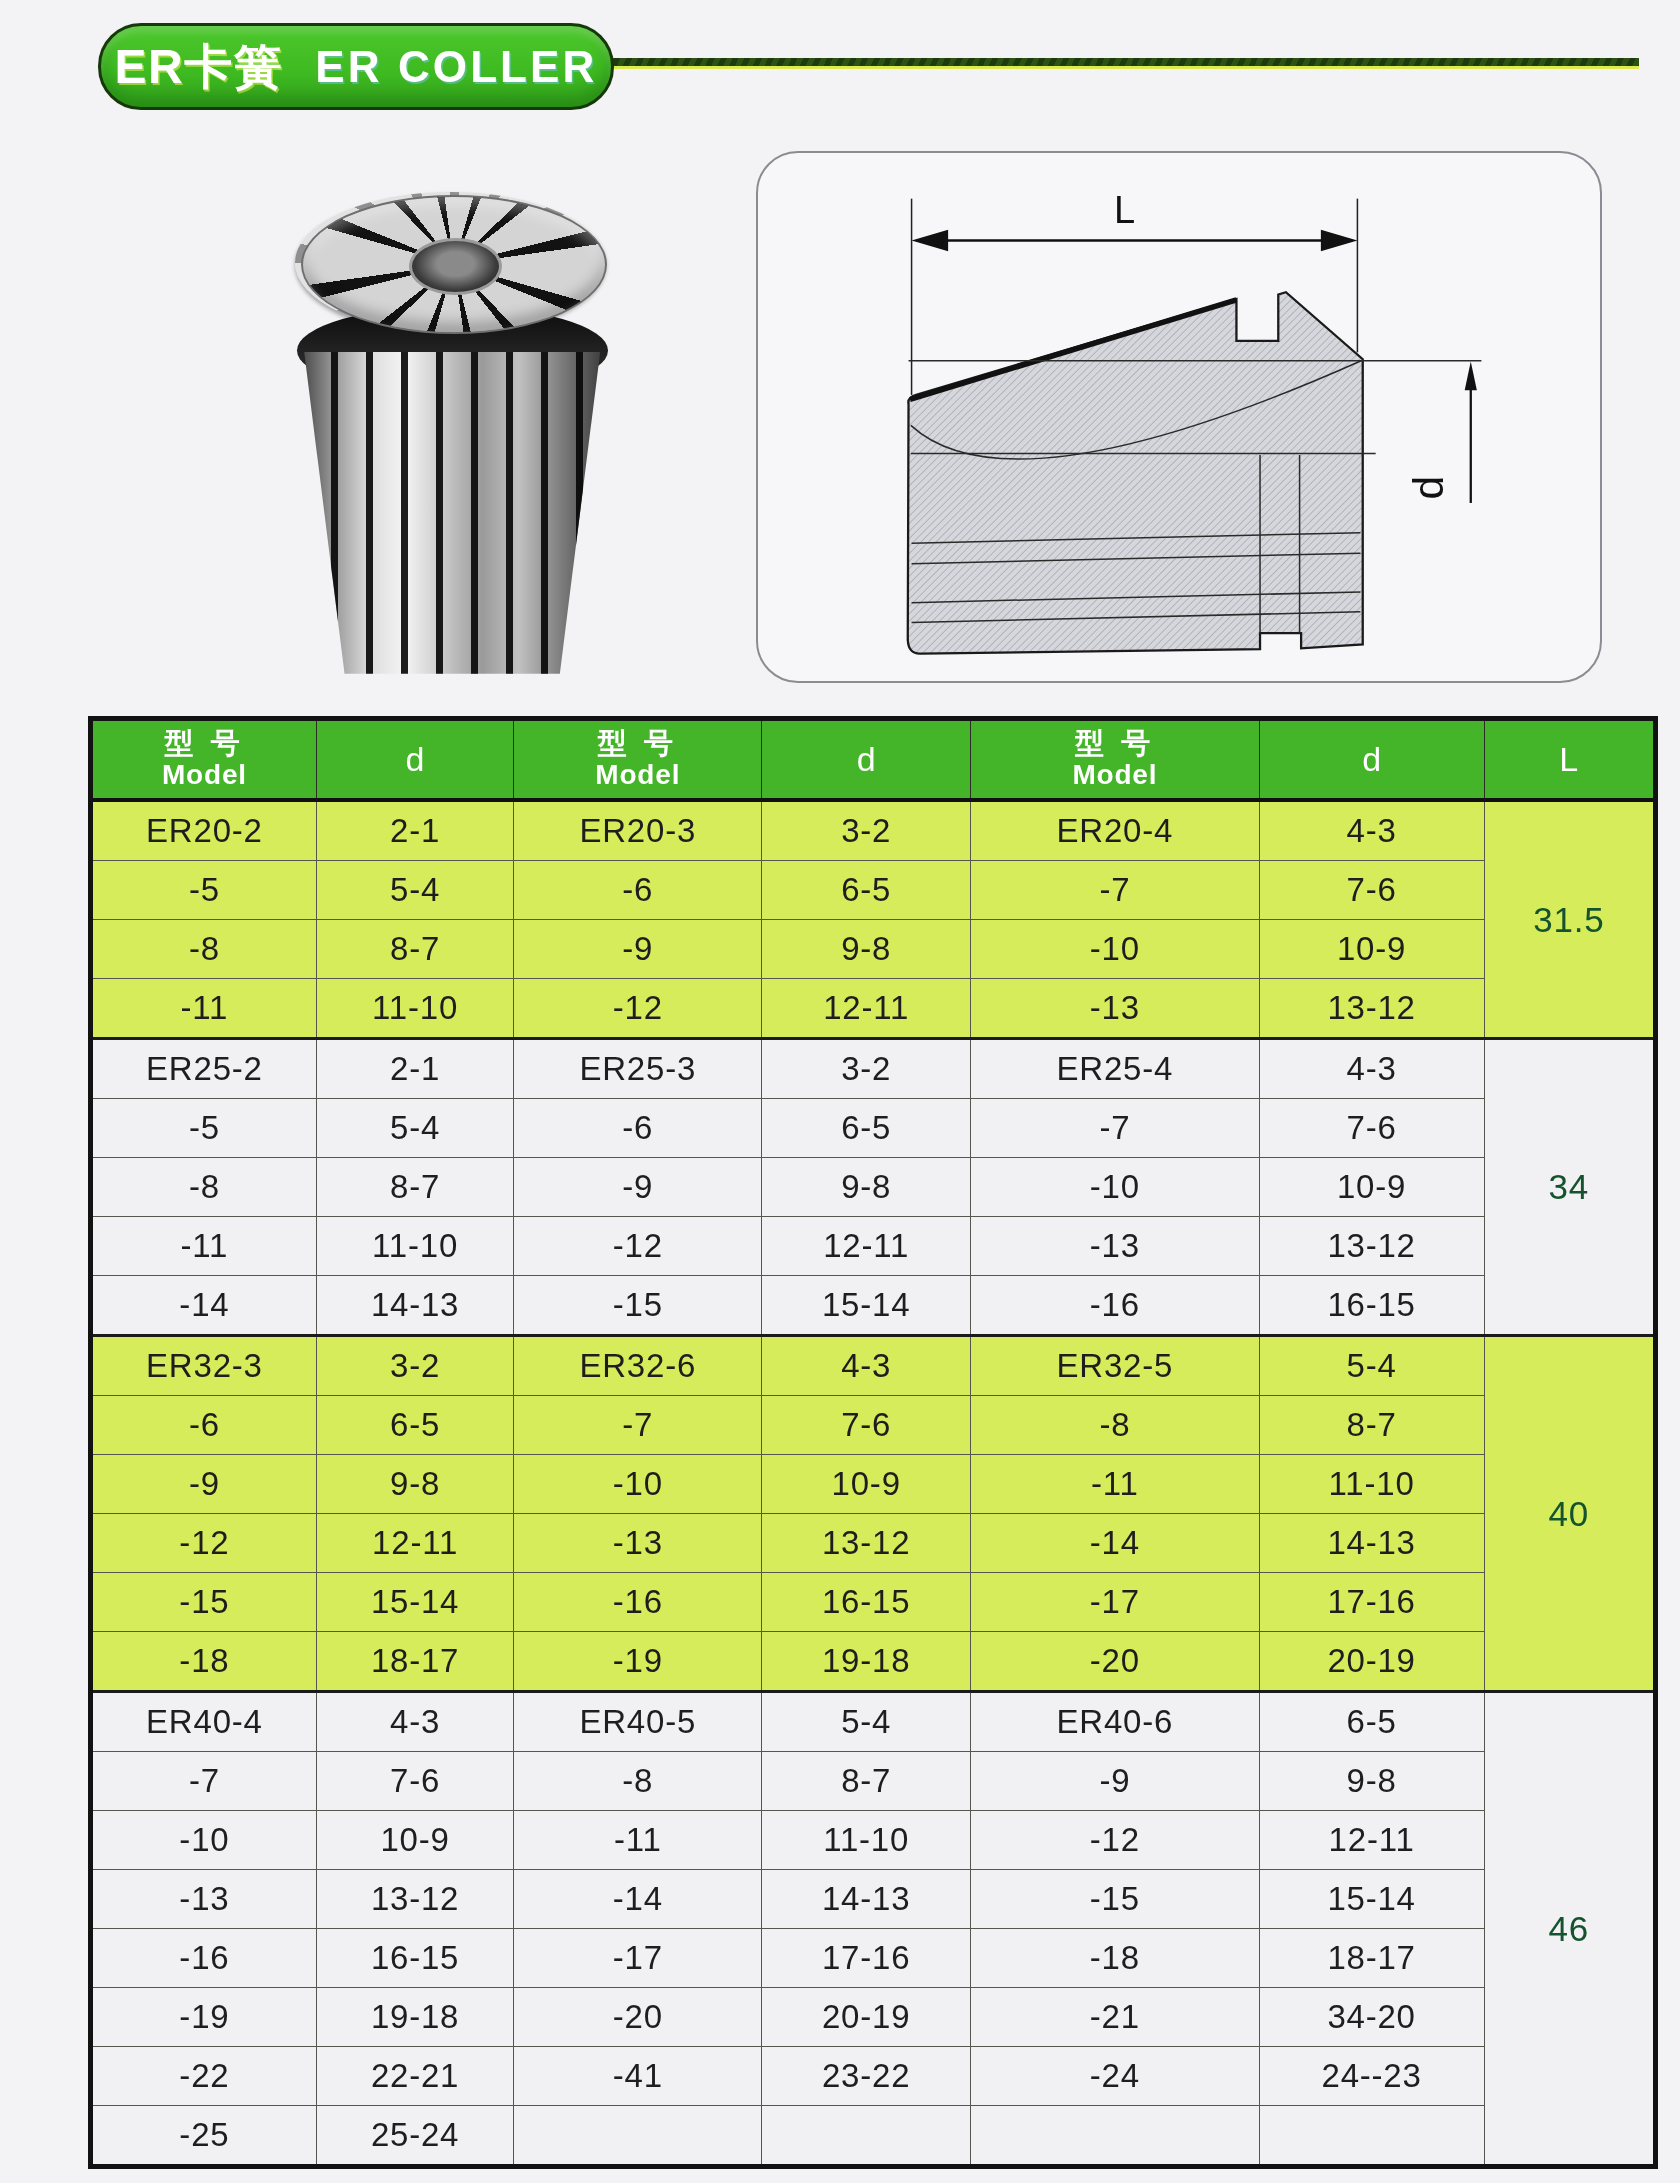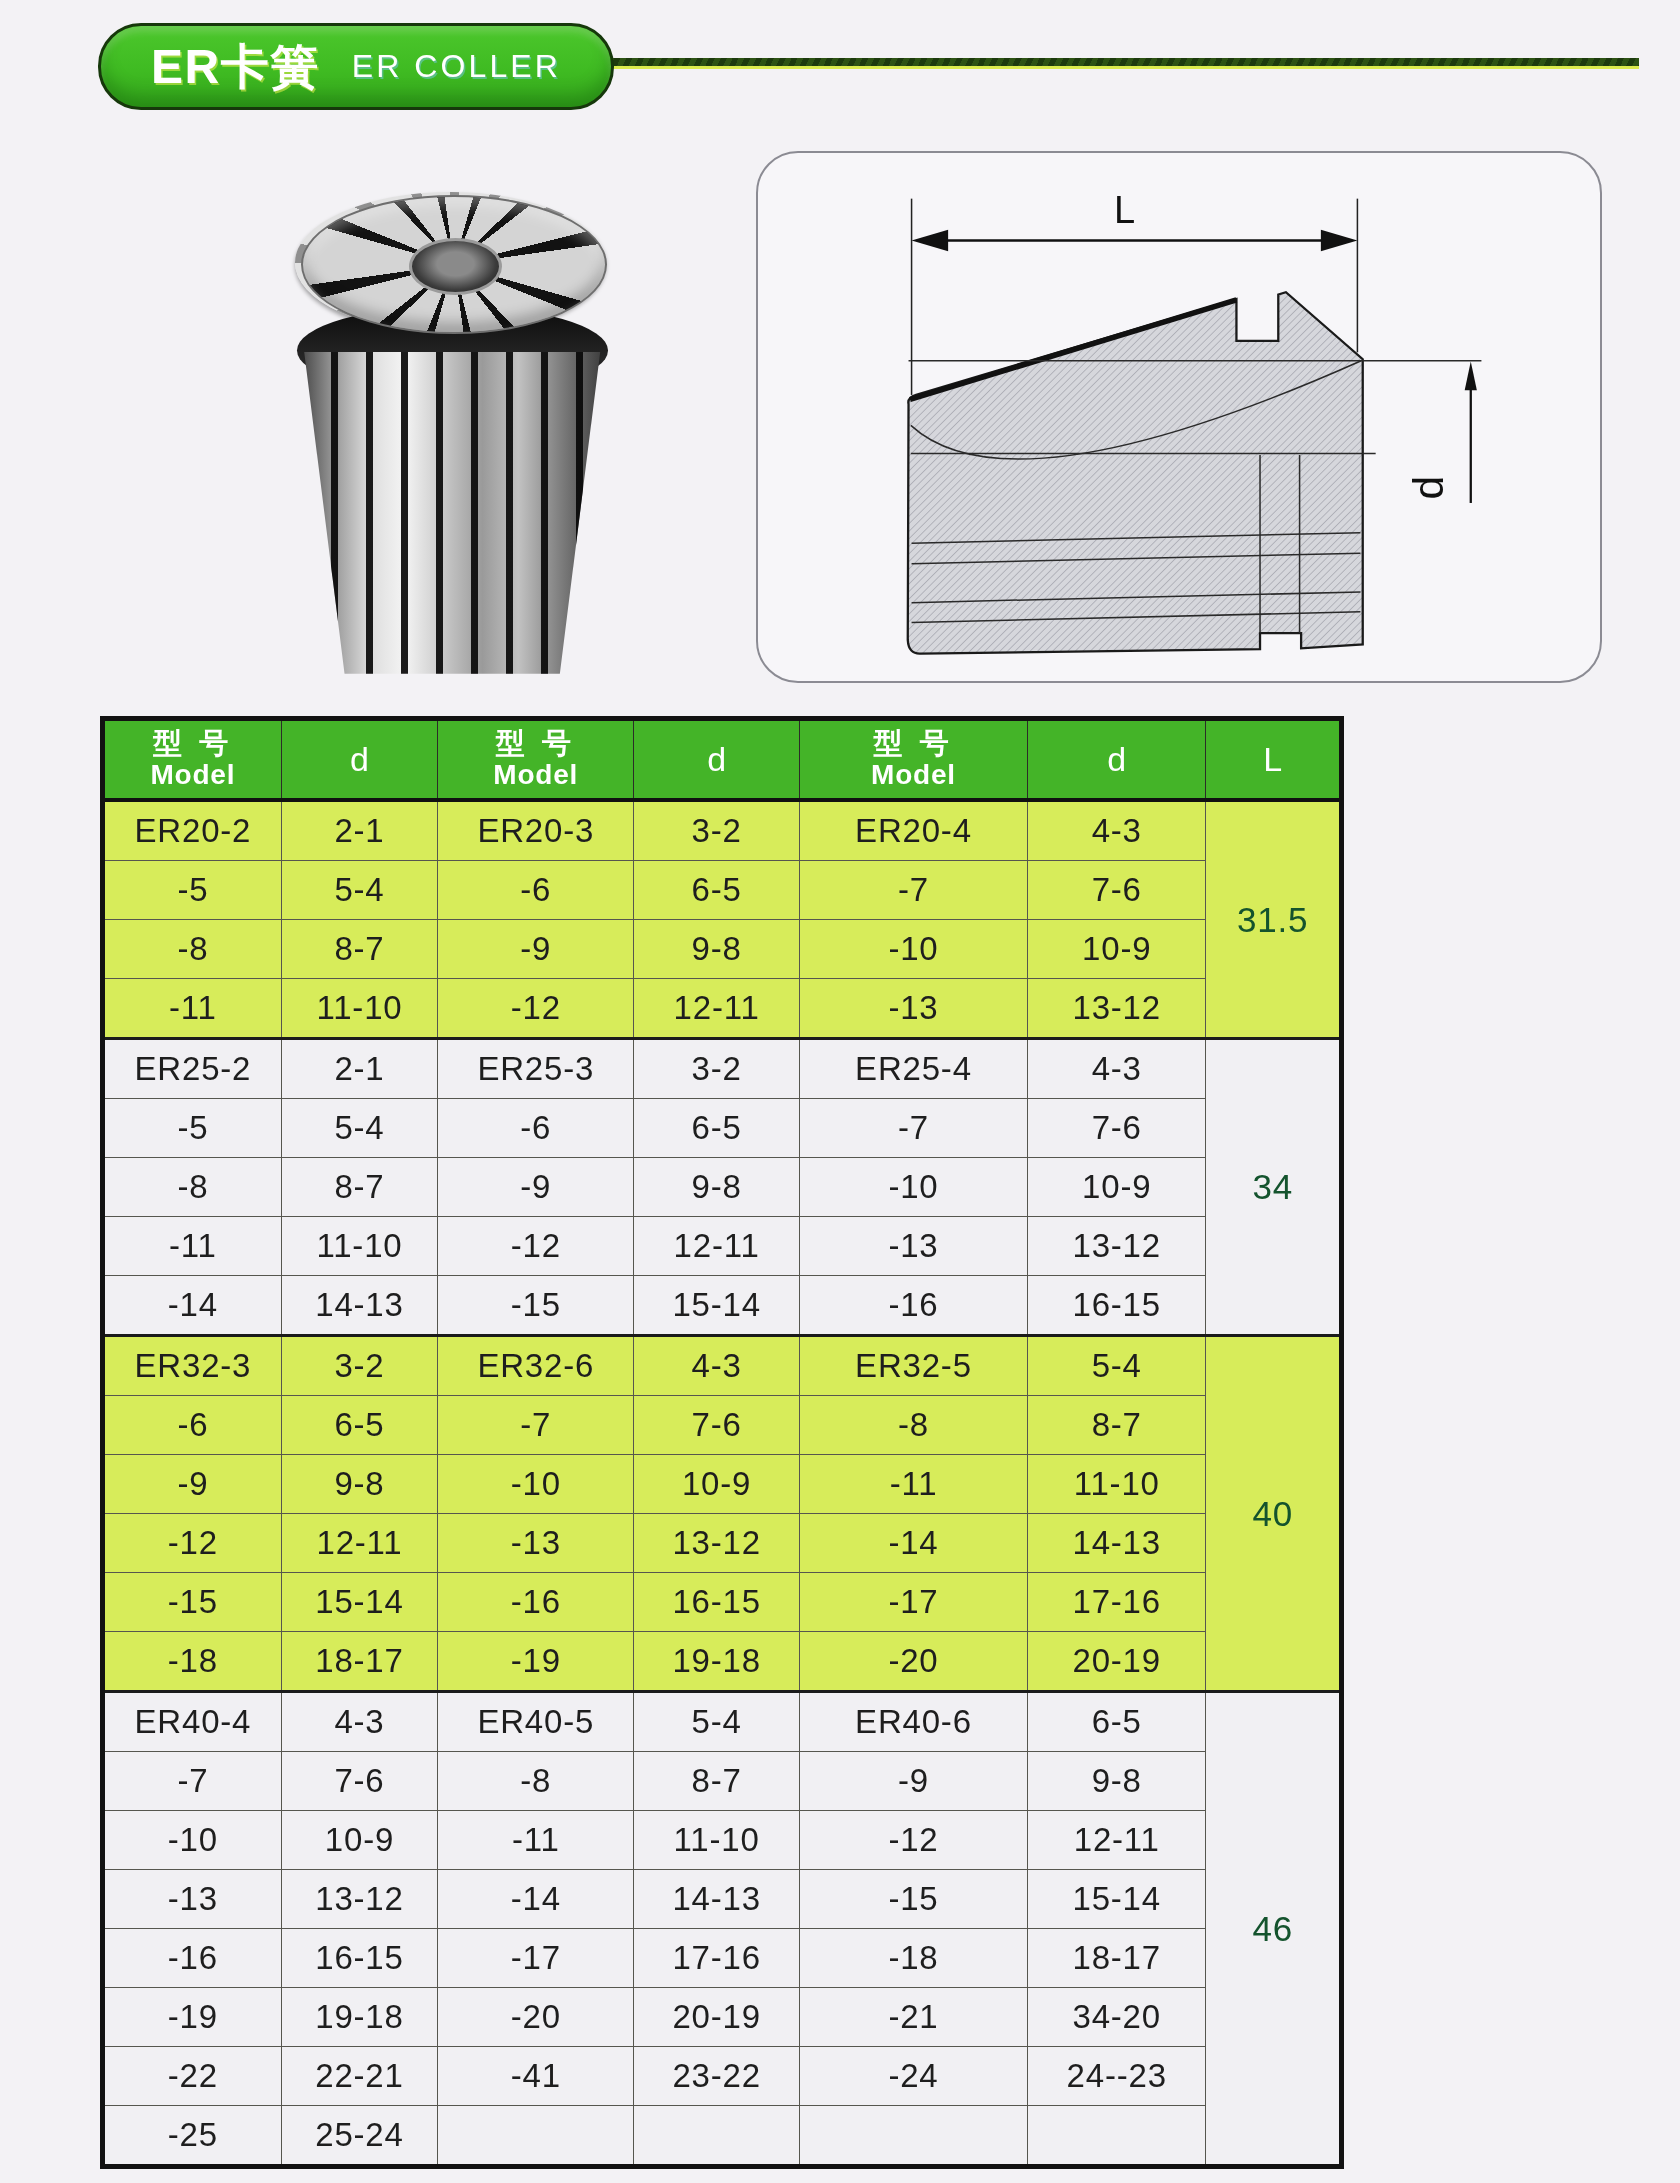"ER COLLER" .banner-en { font-size: 32px -> 44px; font-weight: normal -> bold }
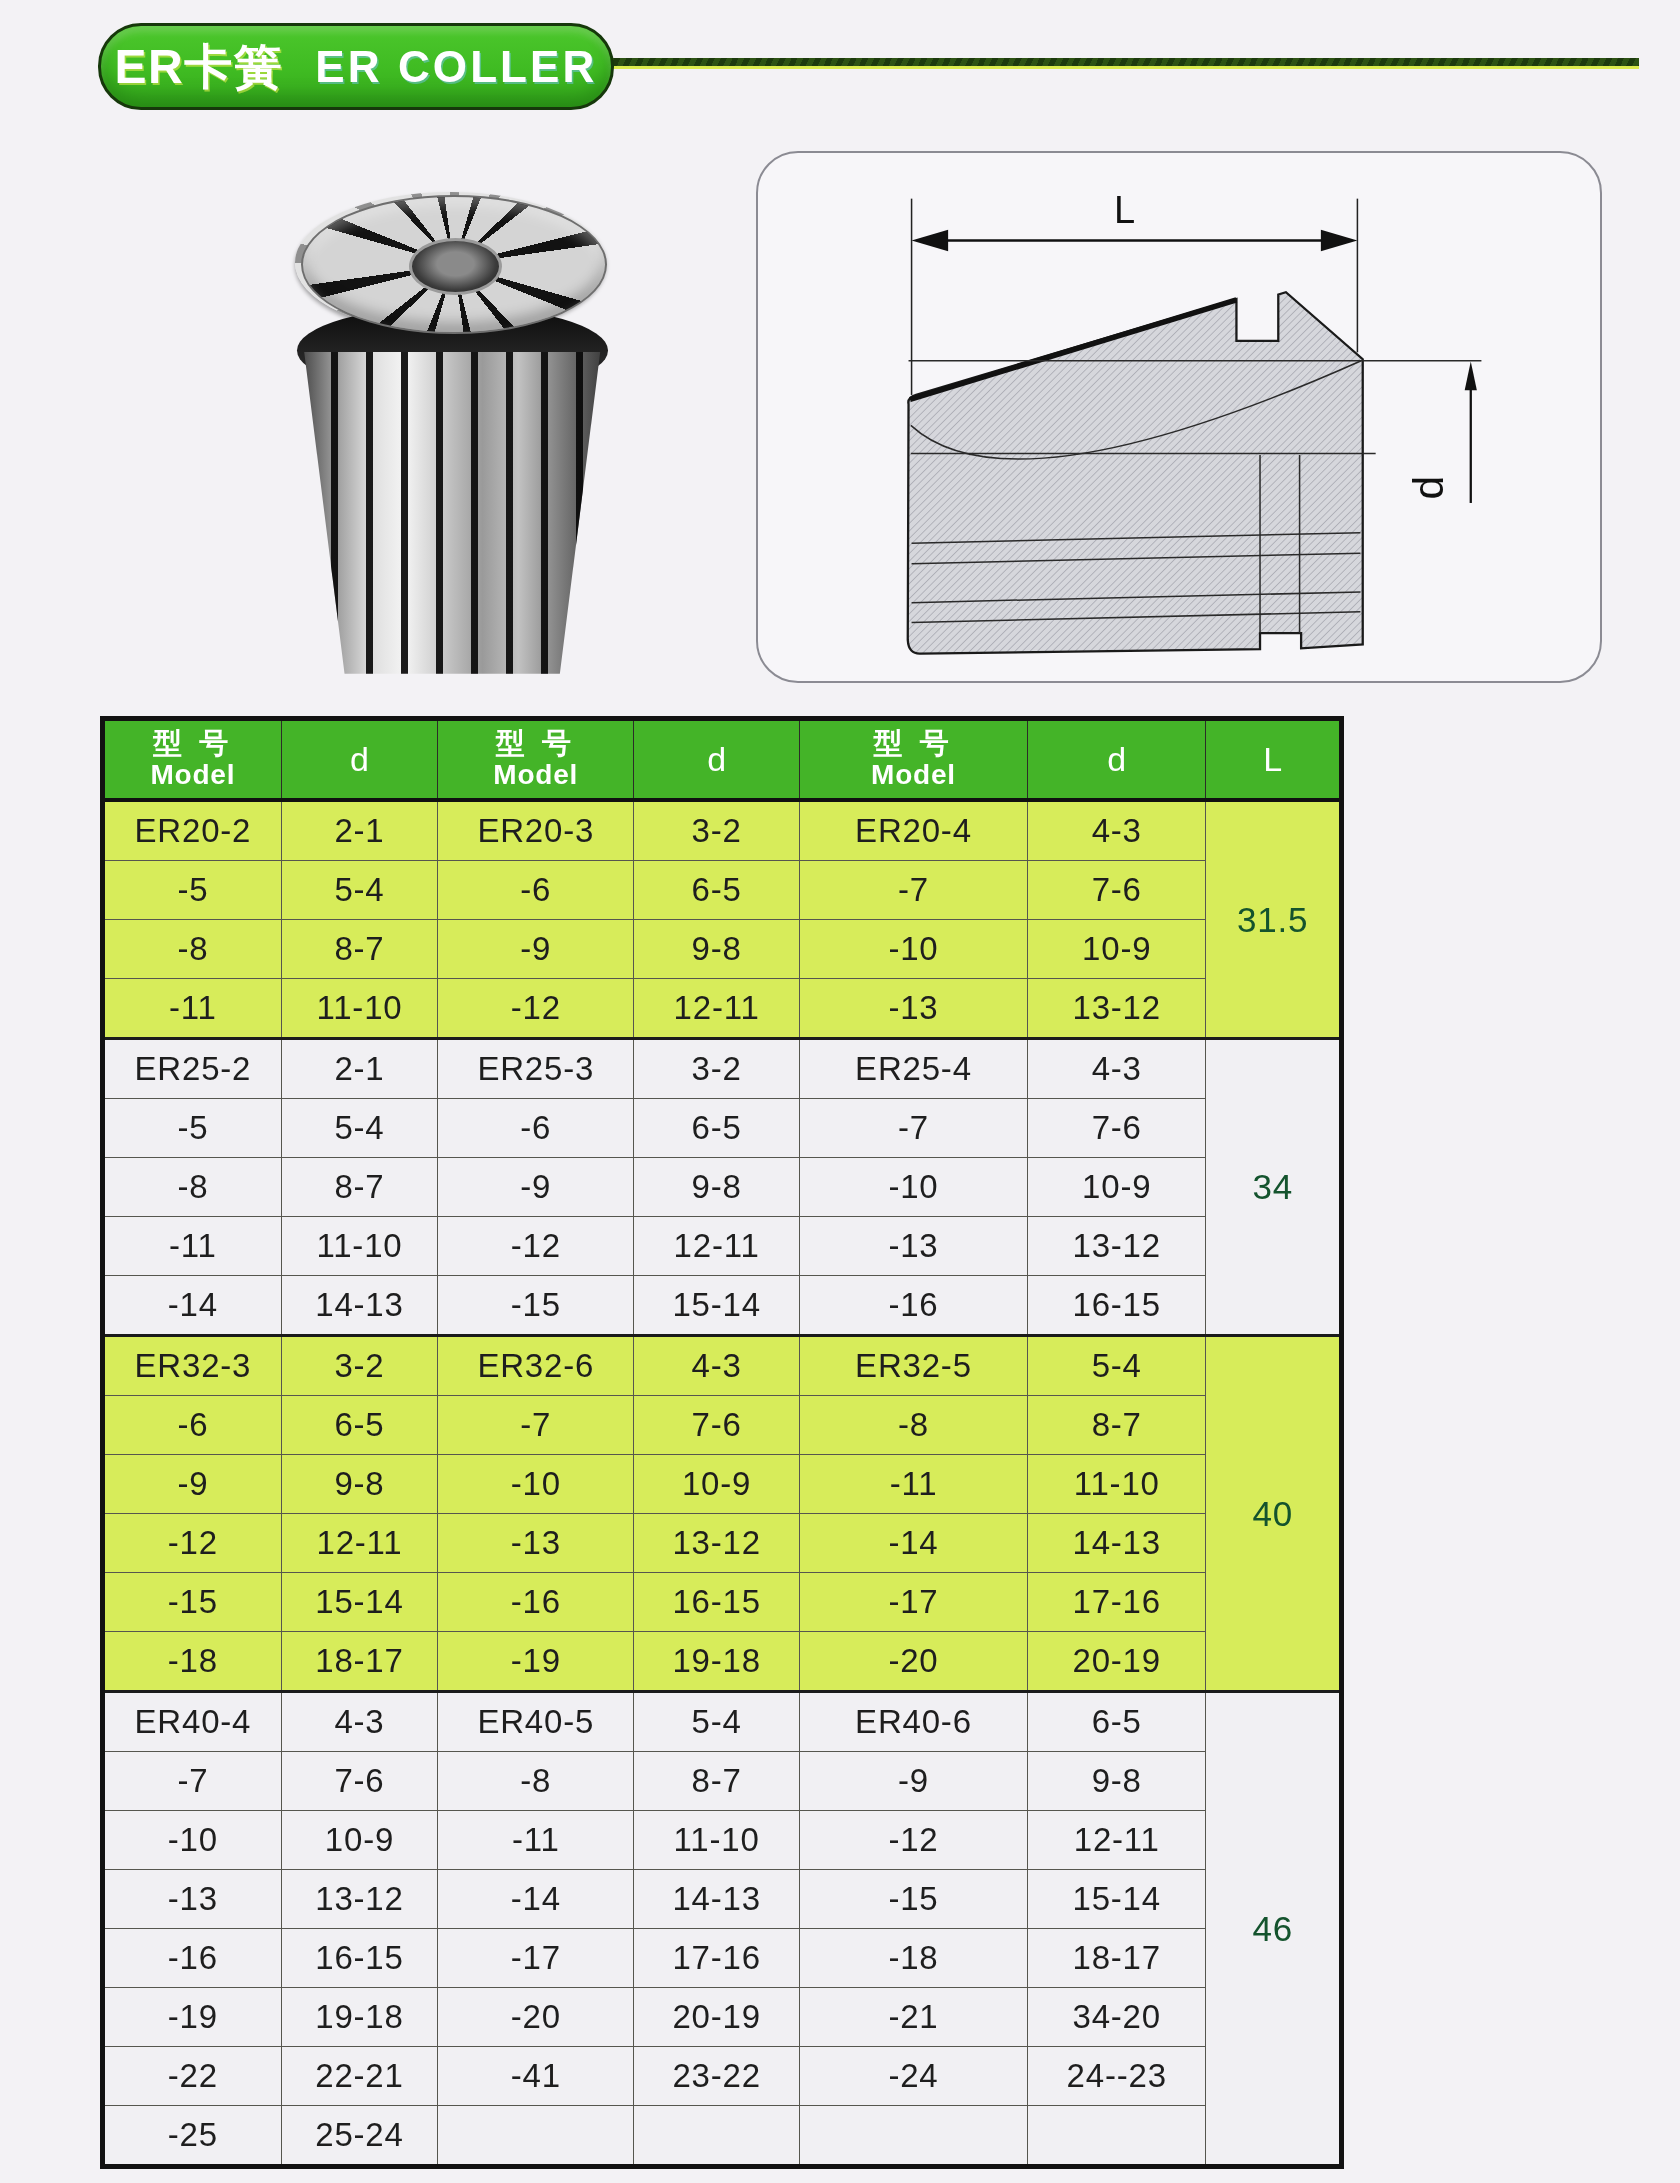"型 号" table.spec { left: 100px -> 88px; width: 1244px -> 1570px }
